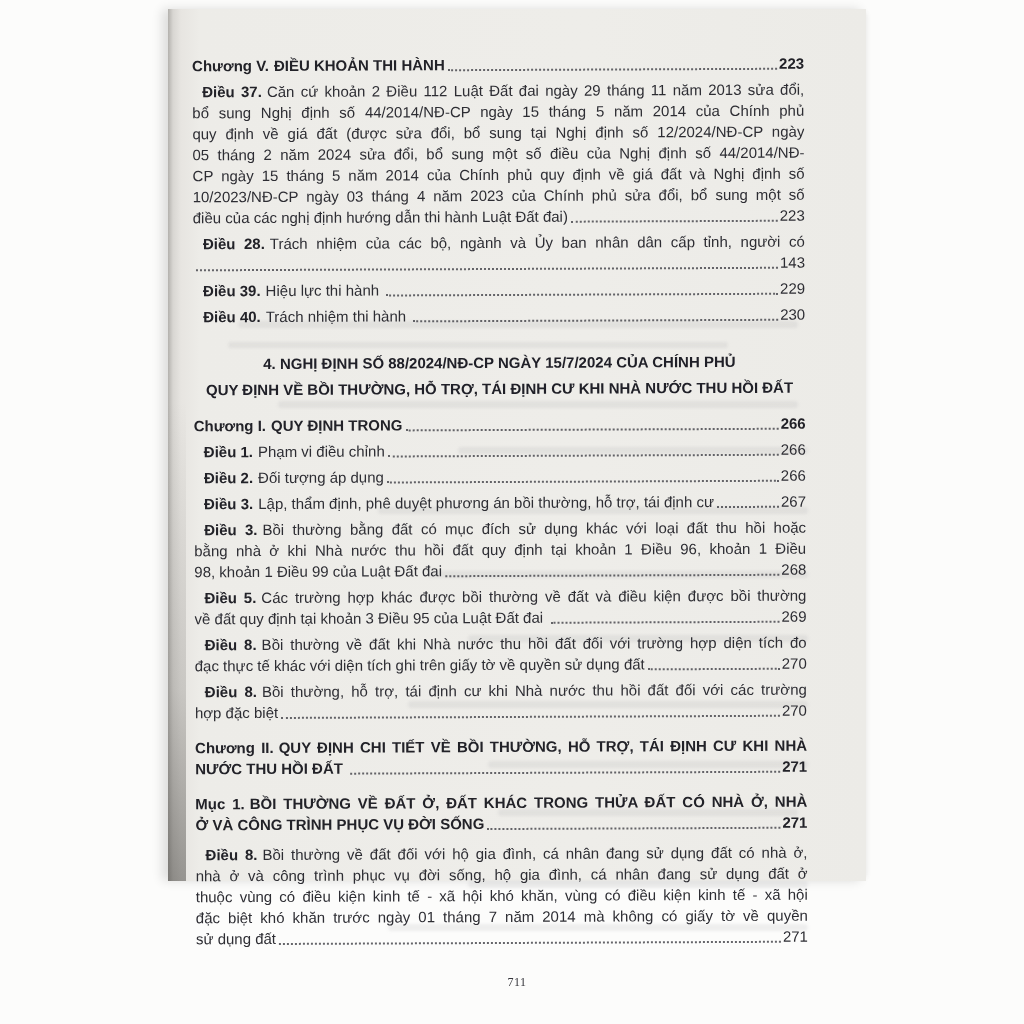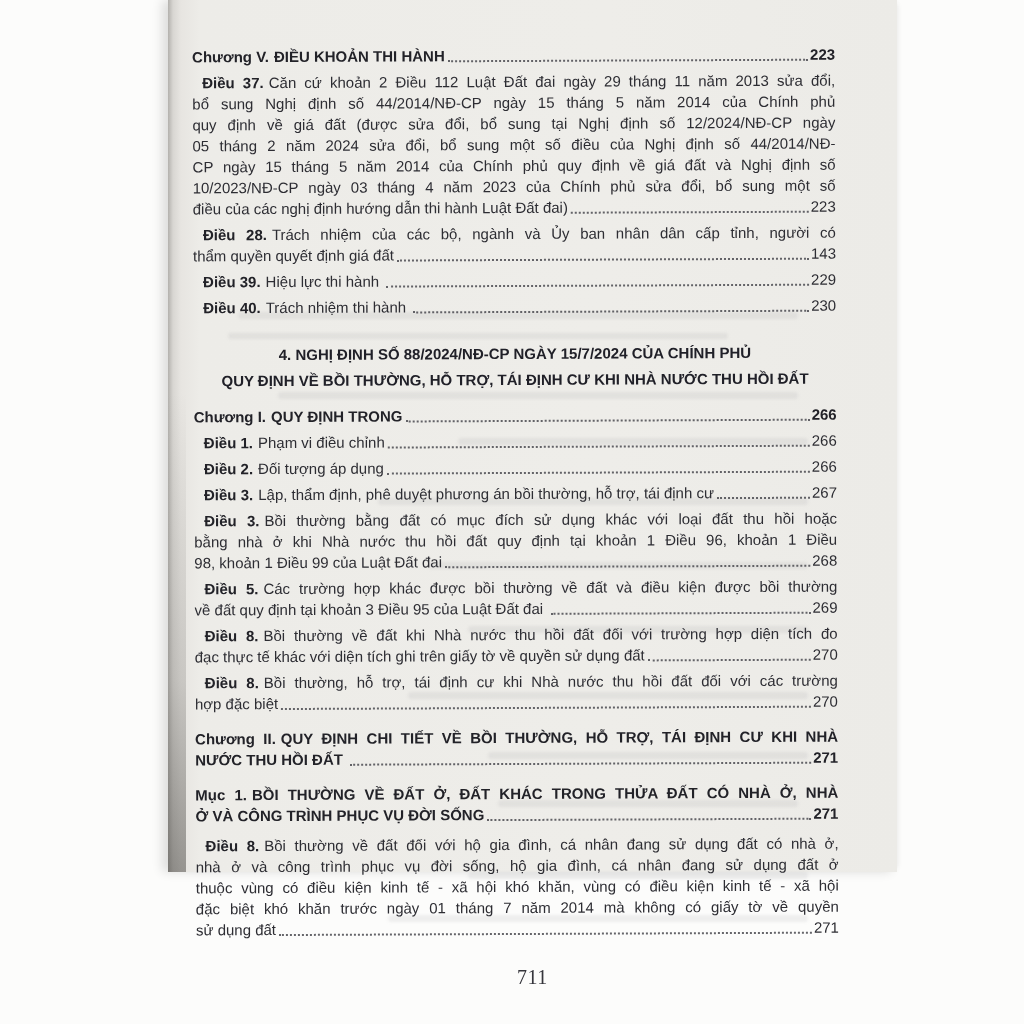"Chương V." .paper { padding-left: 31px -> none; top: 0 -> 9px }
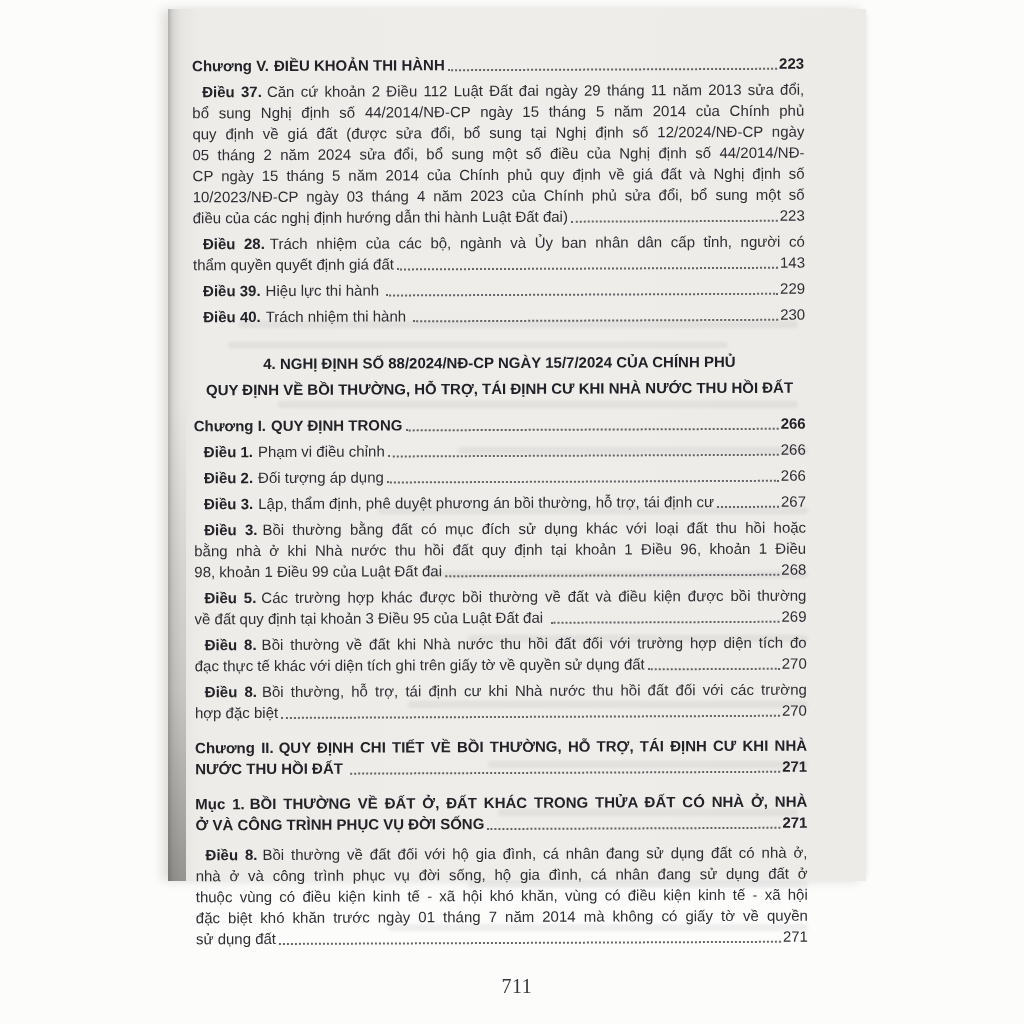"thẩm quyền quyết định giá" span.txt { html: <span>thẩm quyền quyết định giá đất</span> -> none }
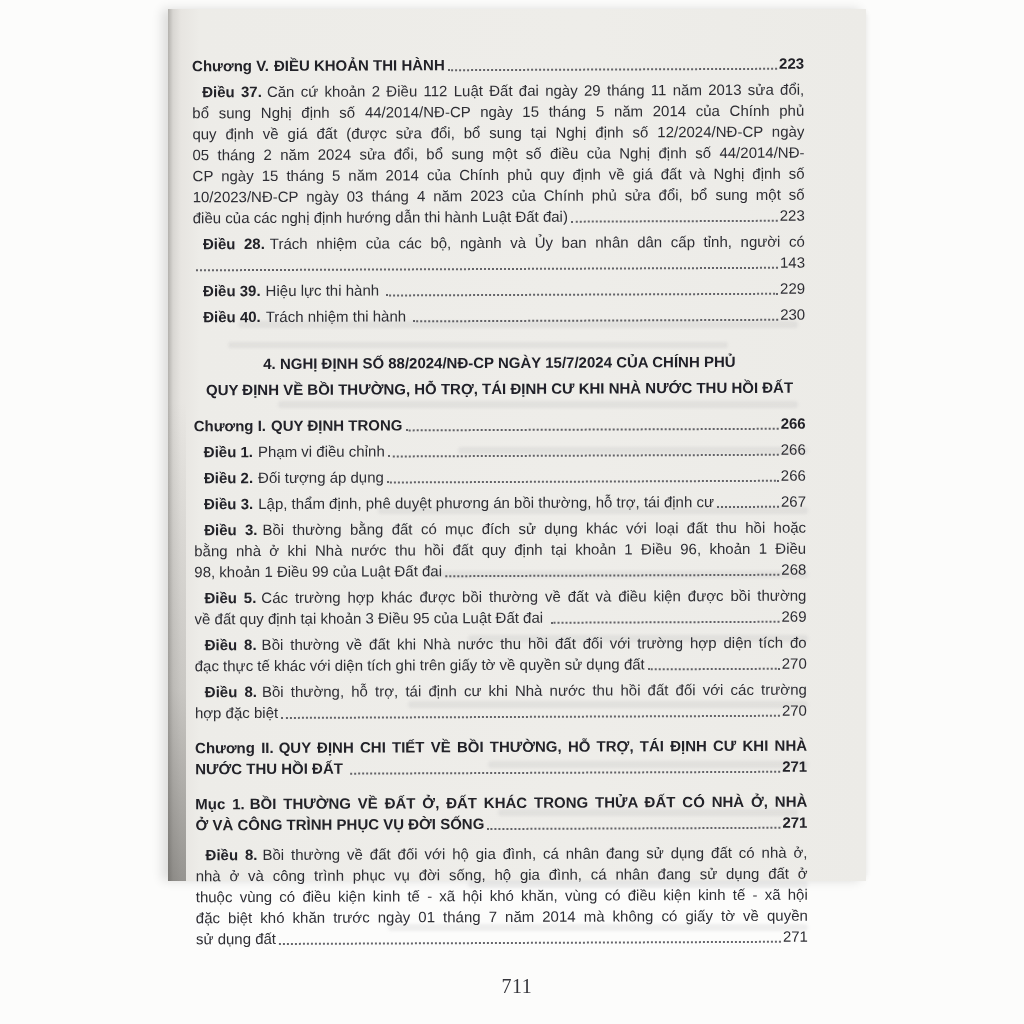"711" .footer { font-size: 20px -> 12px }
